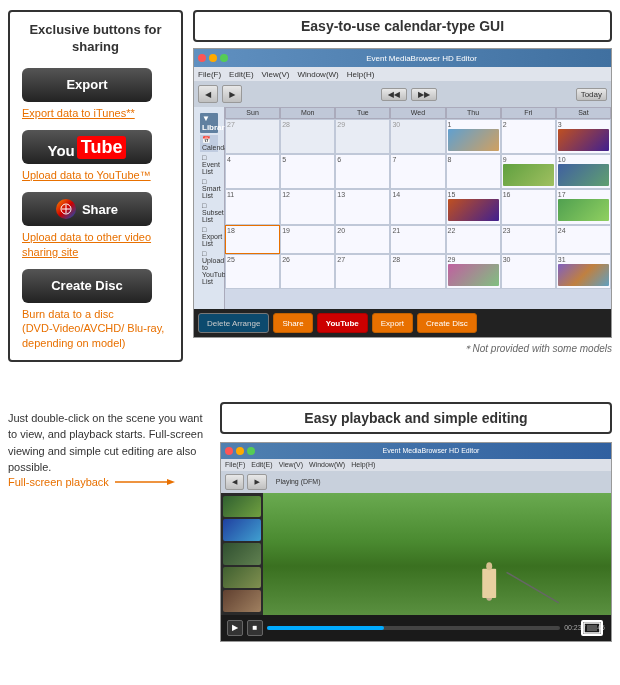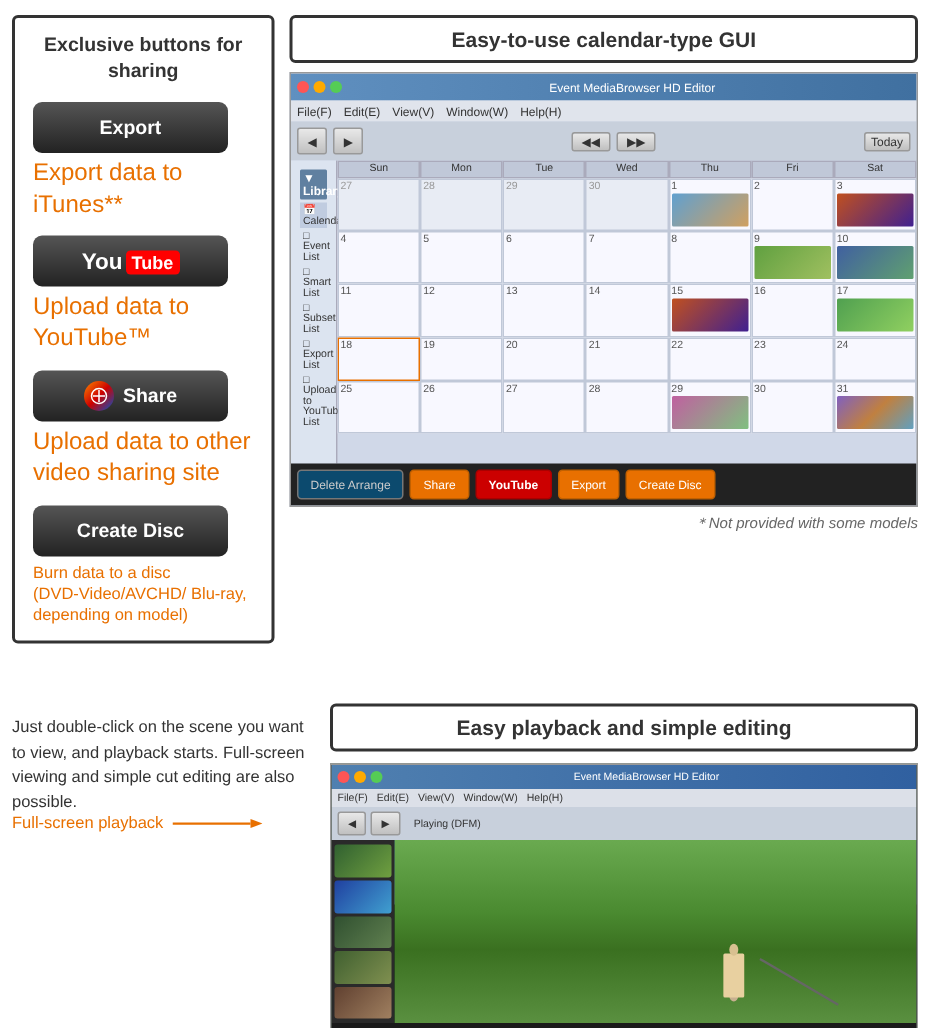"Export data to iTunes**" .btn-label-orange { font-size: 16px -> 11px; text-decoration: none -> underline }
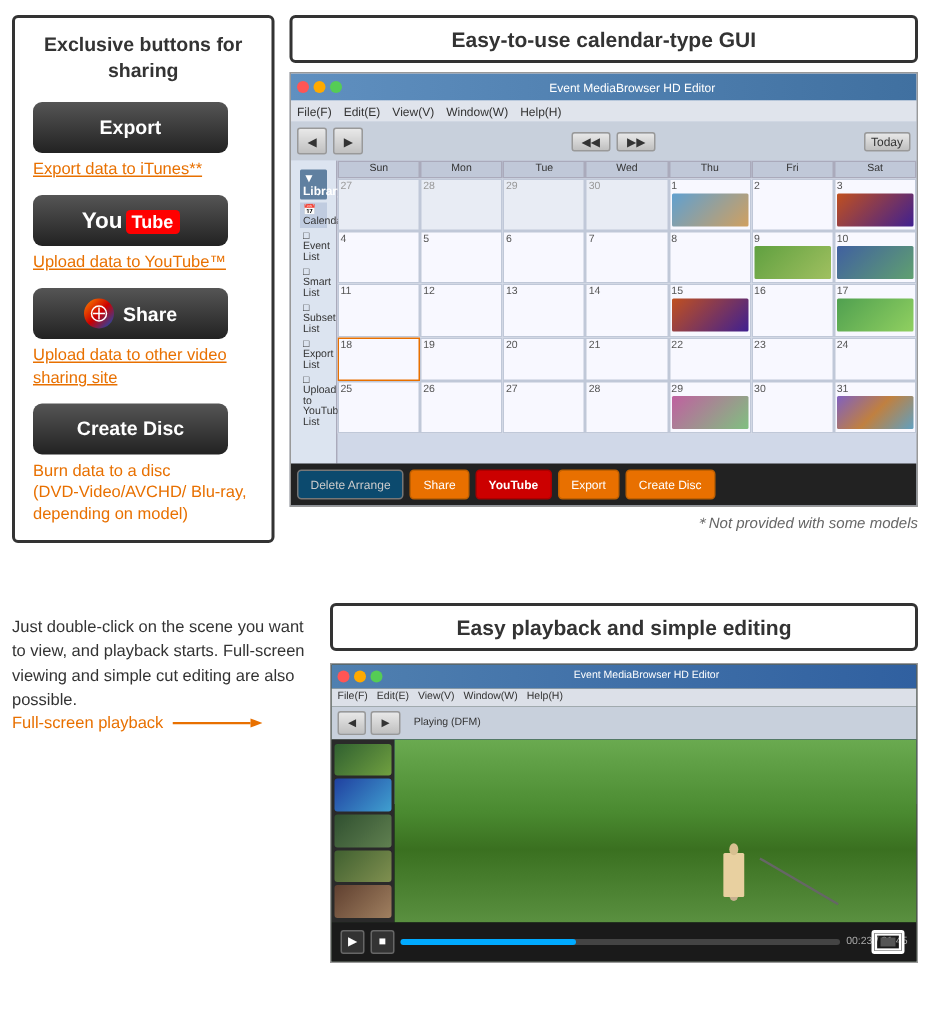"Tube" .youtube-tube { font-size: 12px -> 18px }
